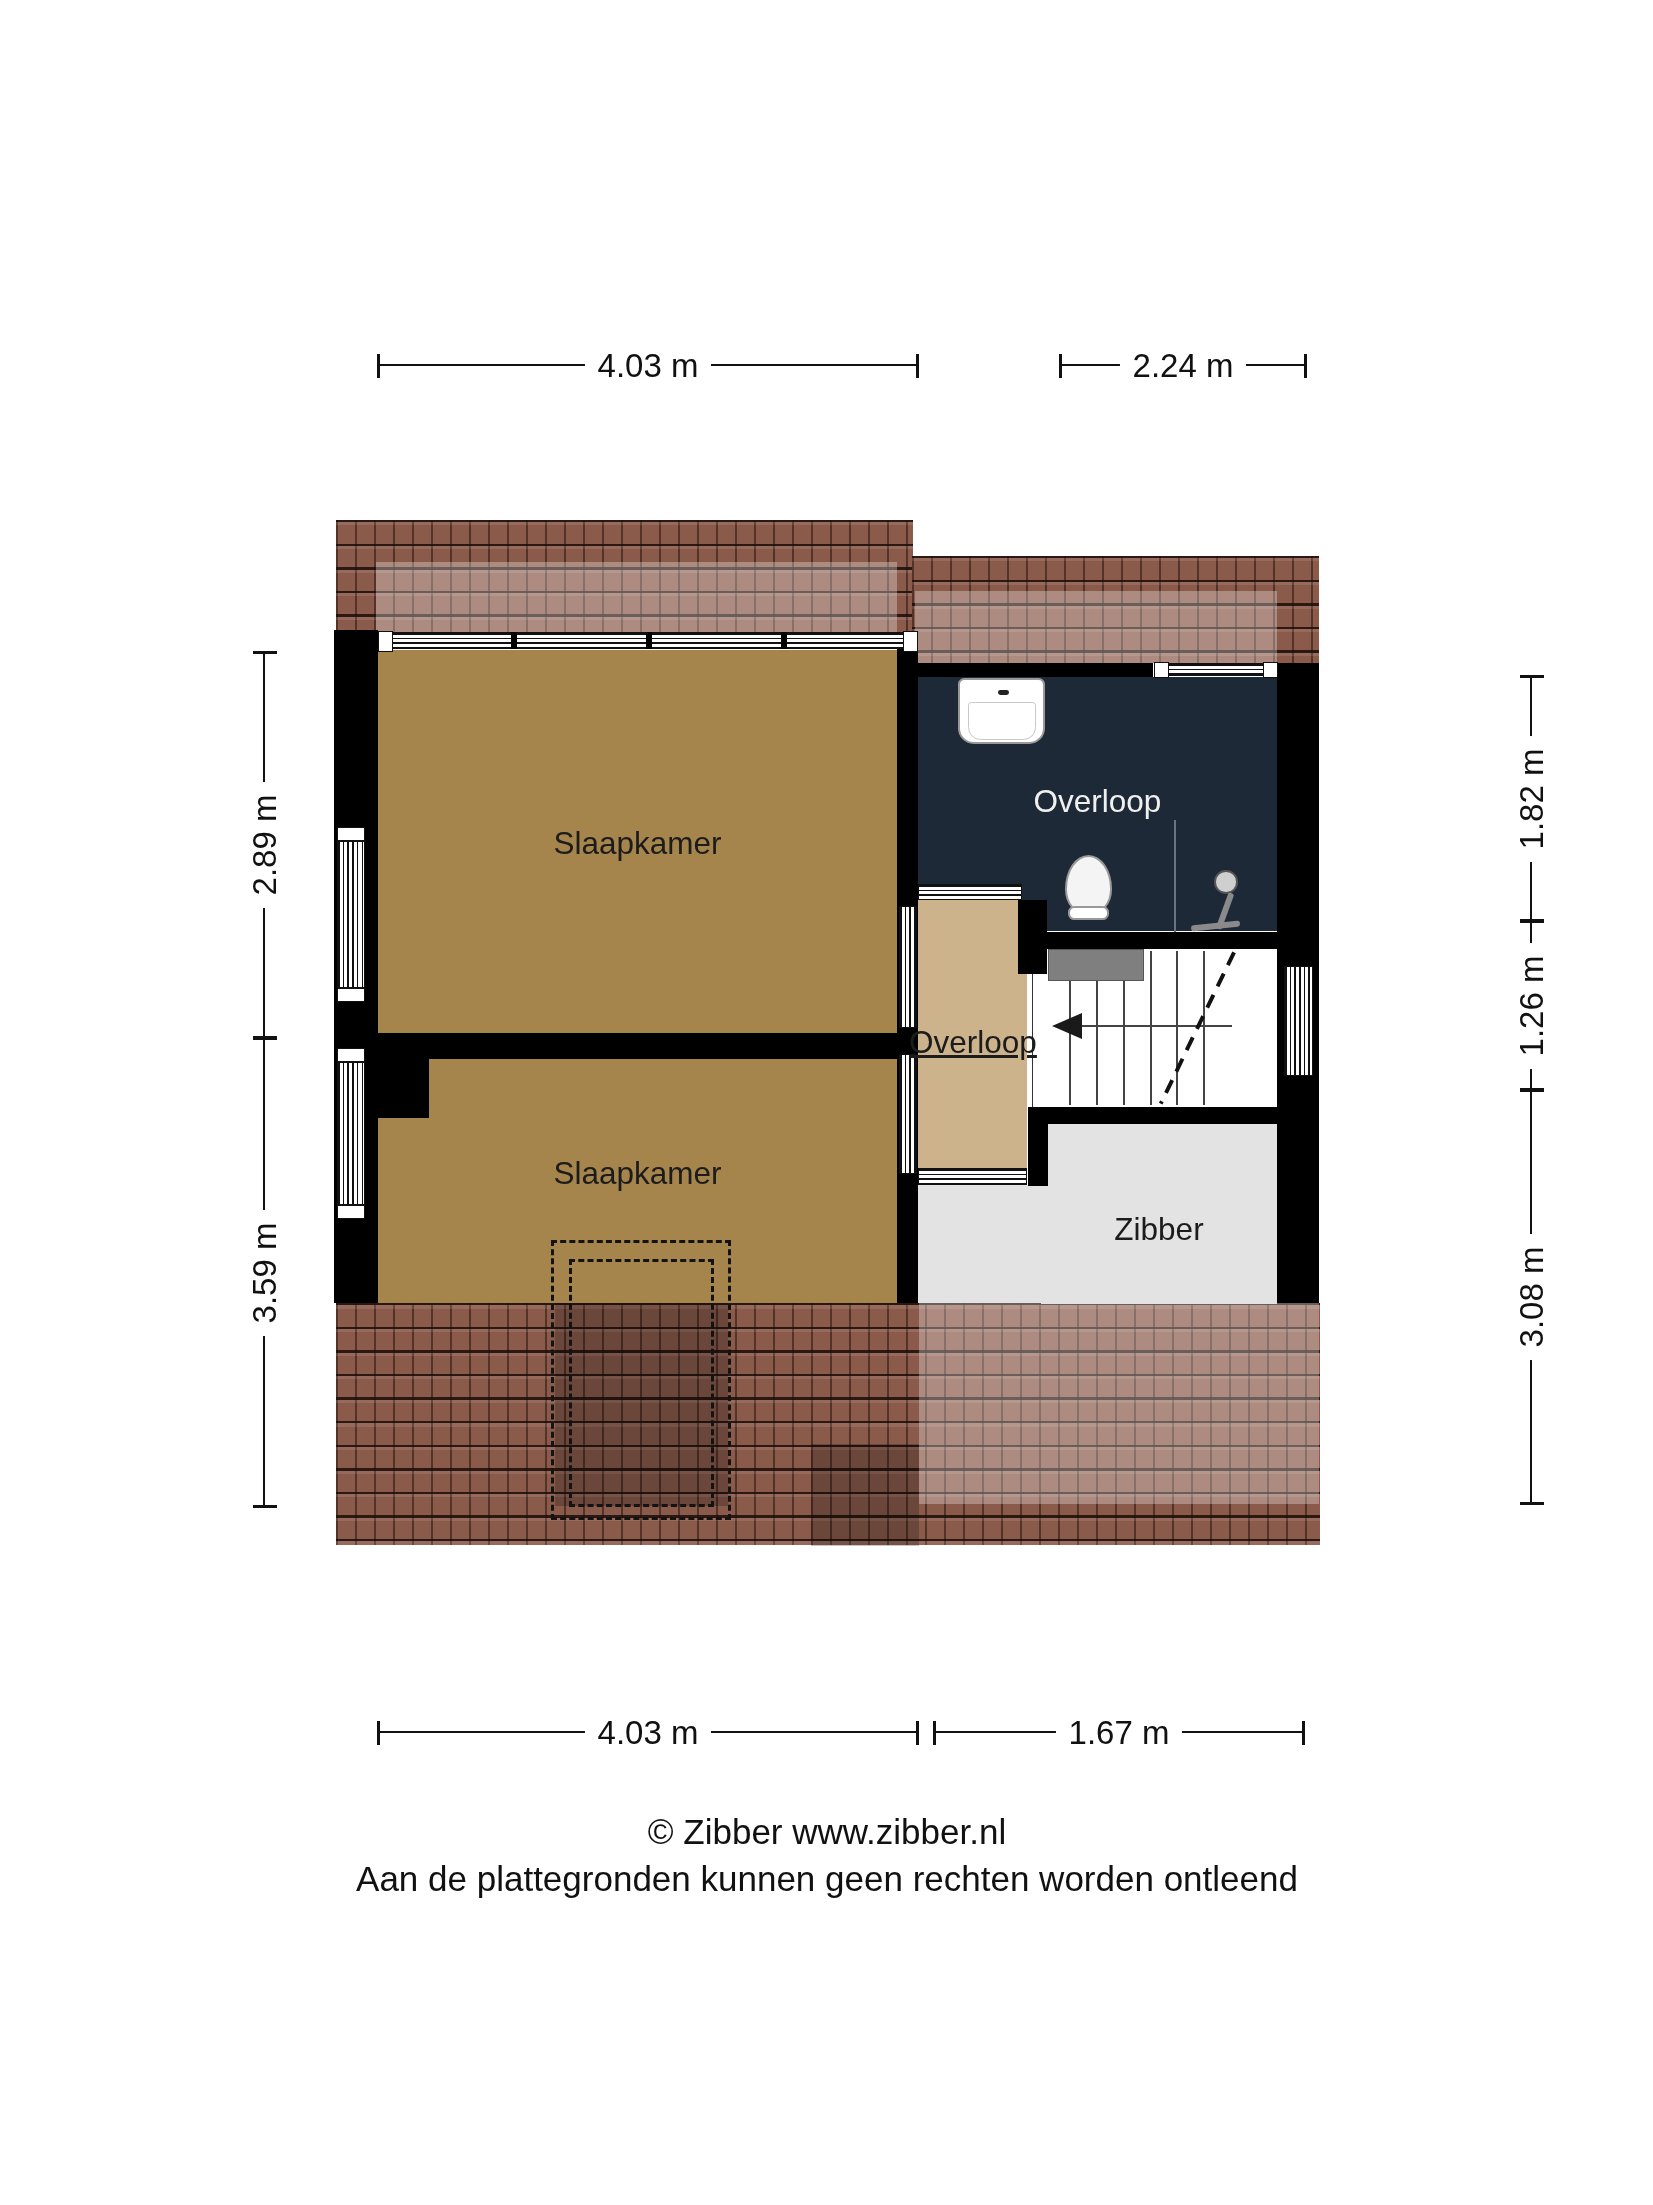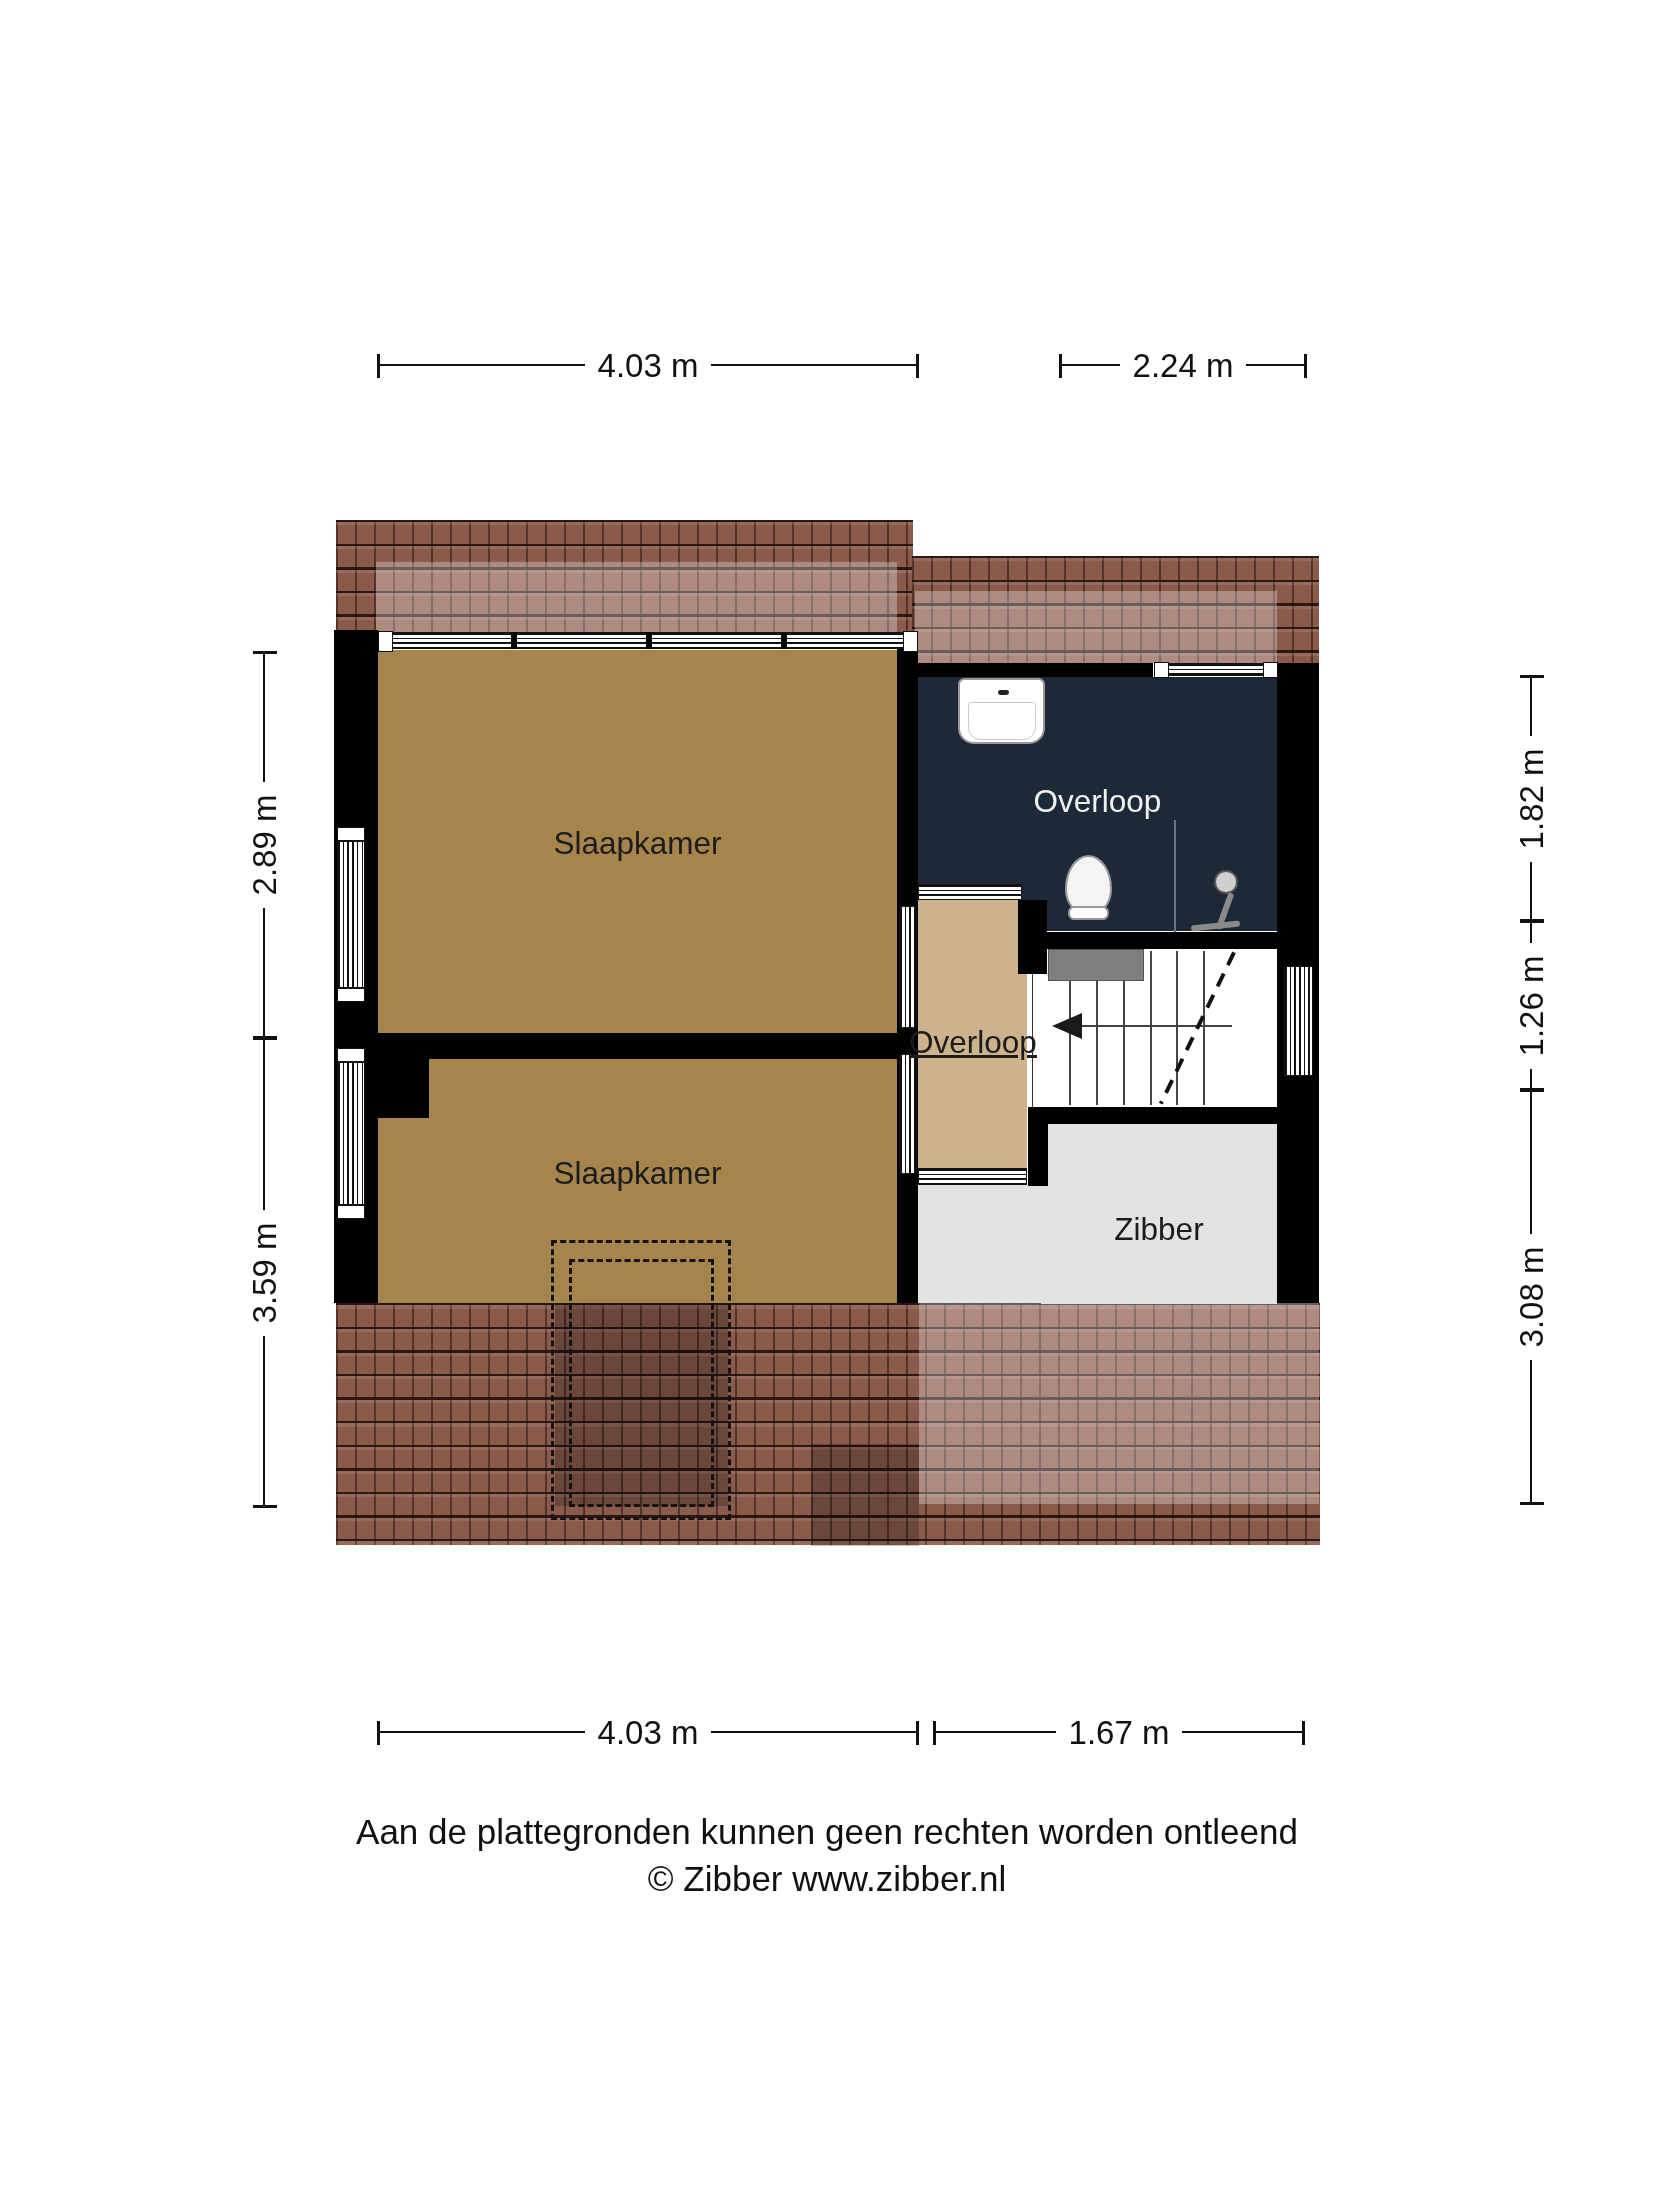"Aan de plattegronden kunnen geen" div { order: before "© Zibber www.zibber.nl" -> after "© Zibber www.zibber.nl" }
